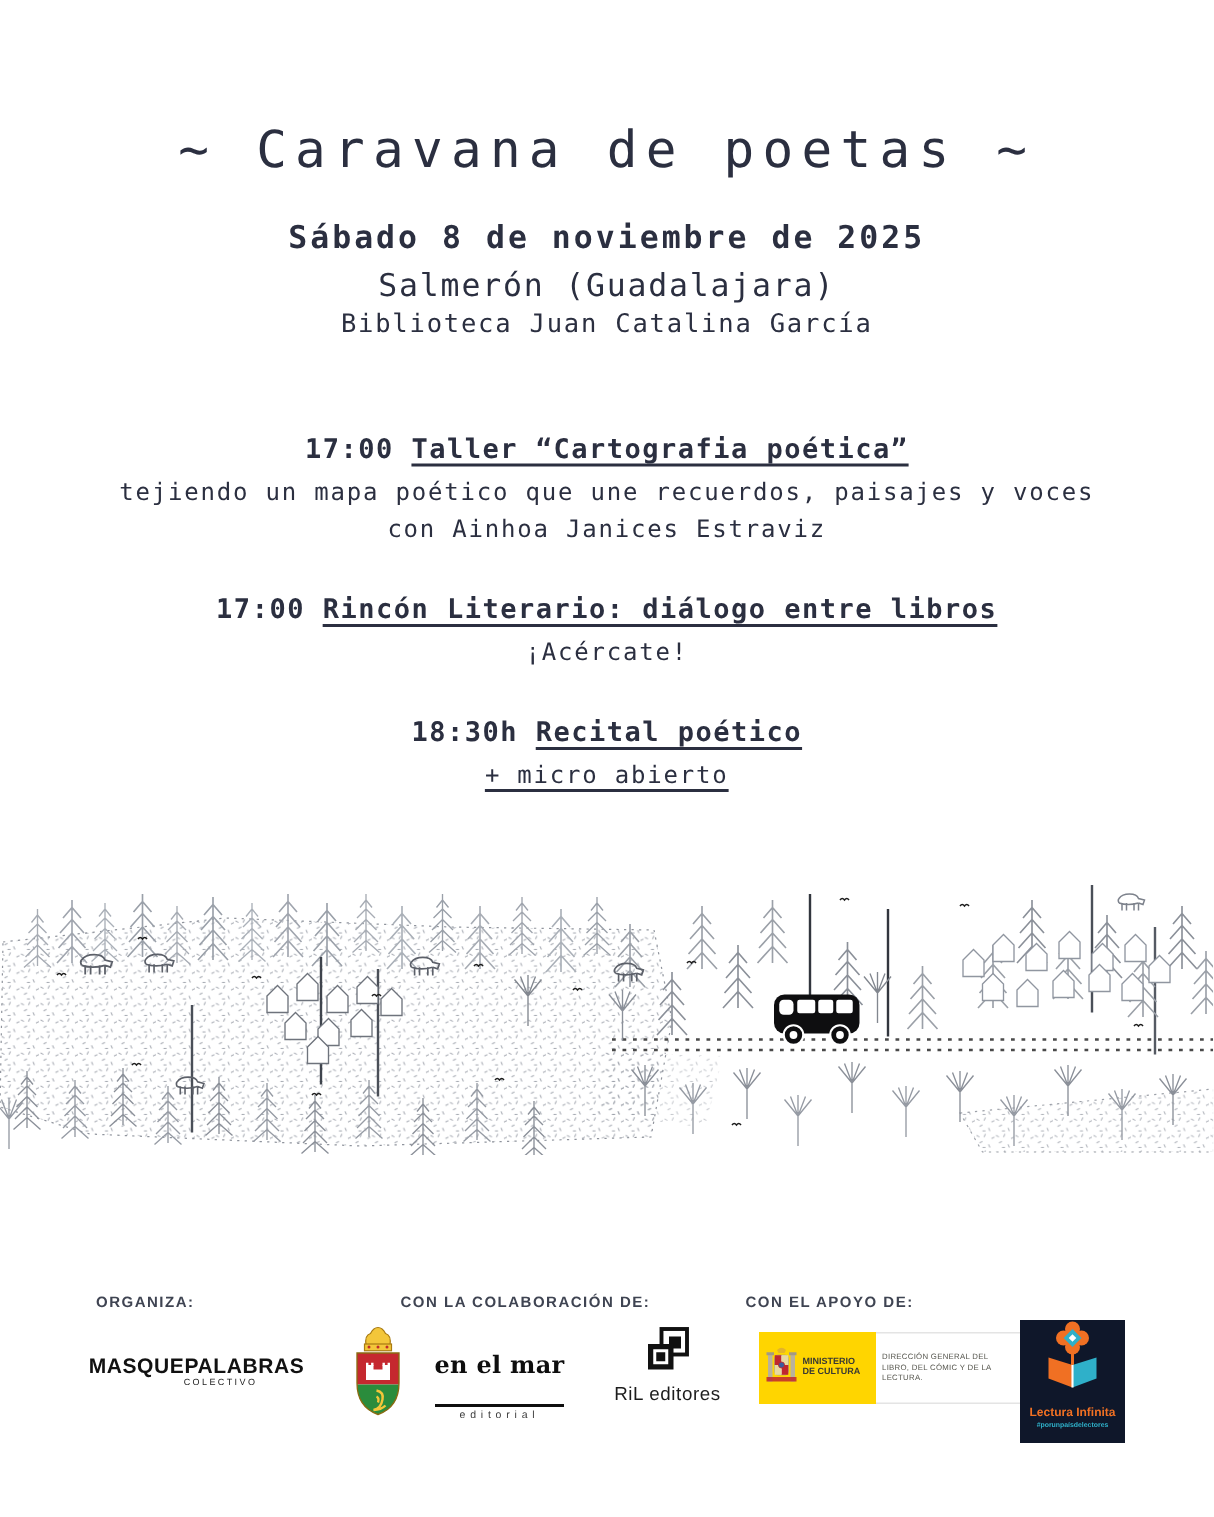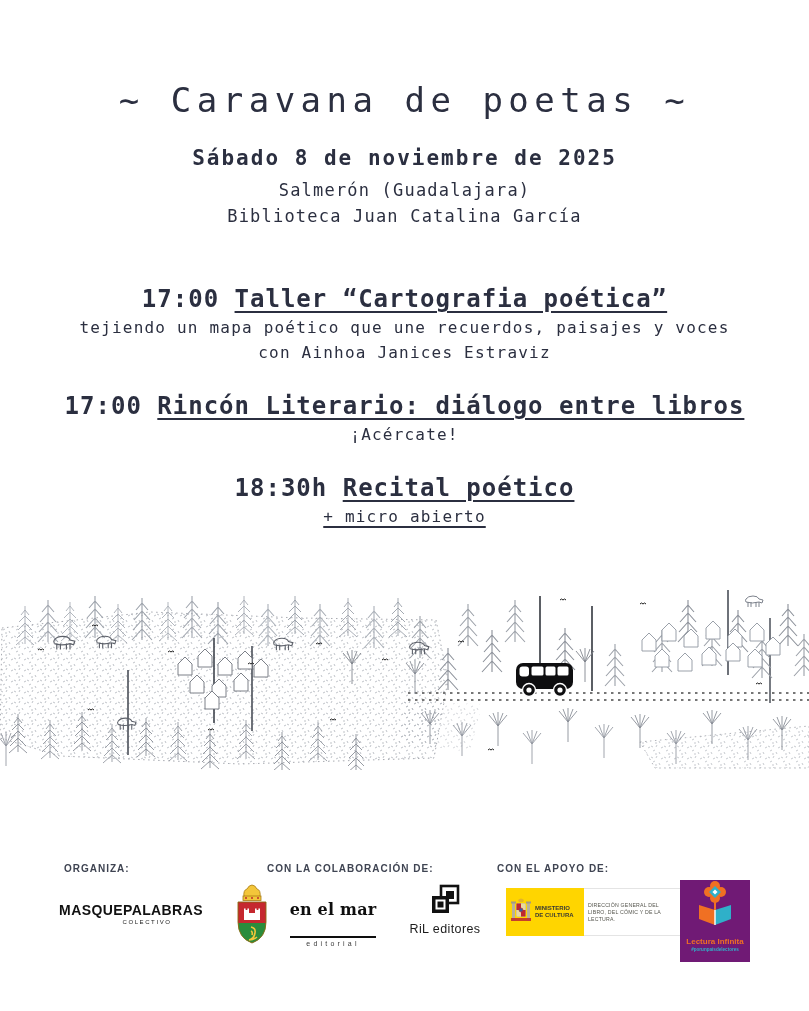"Salmerón (Guadalajara)" .loc { font-size: 17px -> 21px }
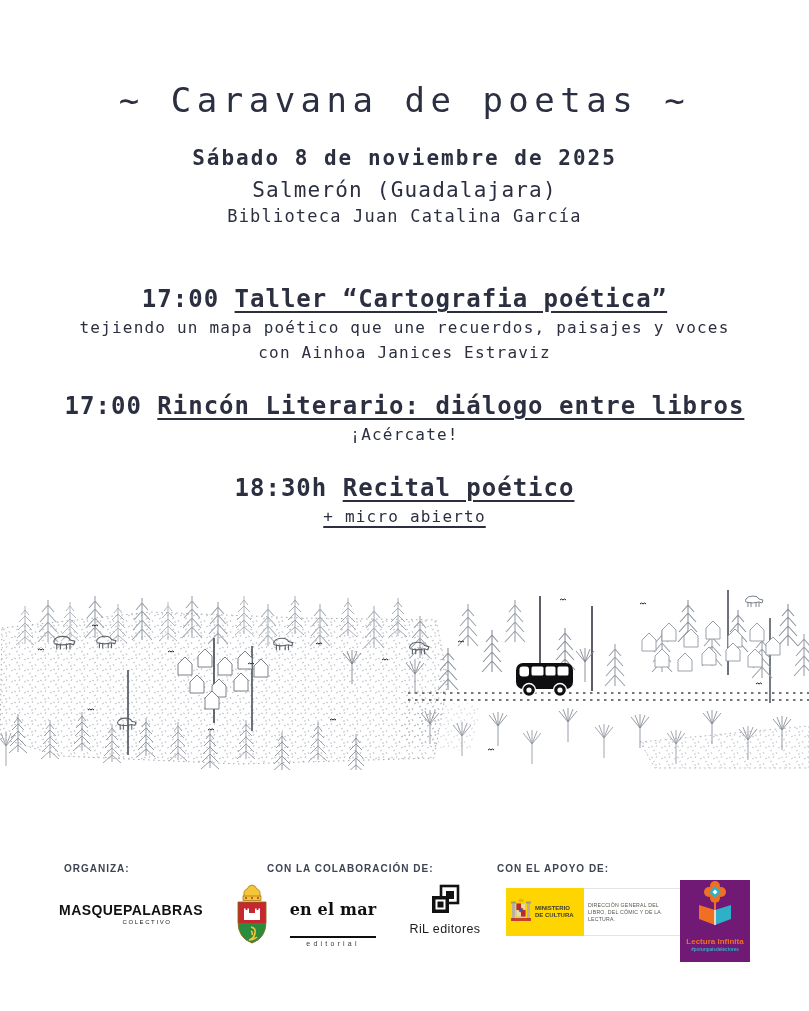"17:00 Taller “Cartografia poética”" .event-head { font-size: 24px -> 18px }
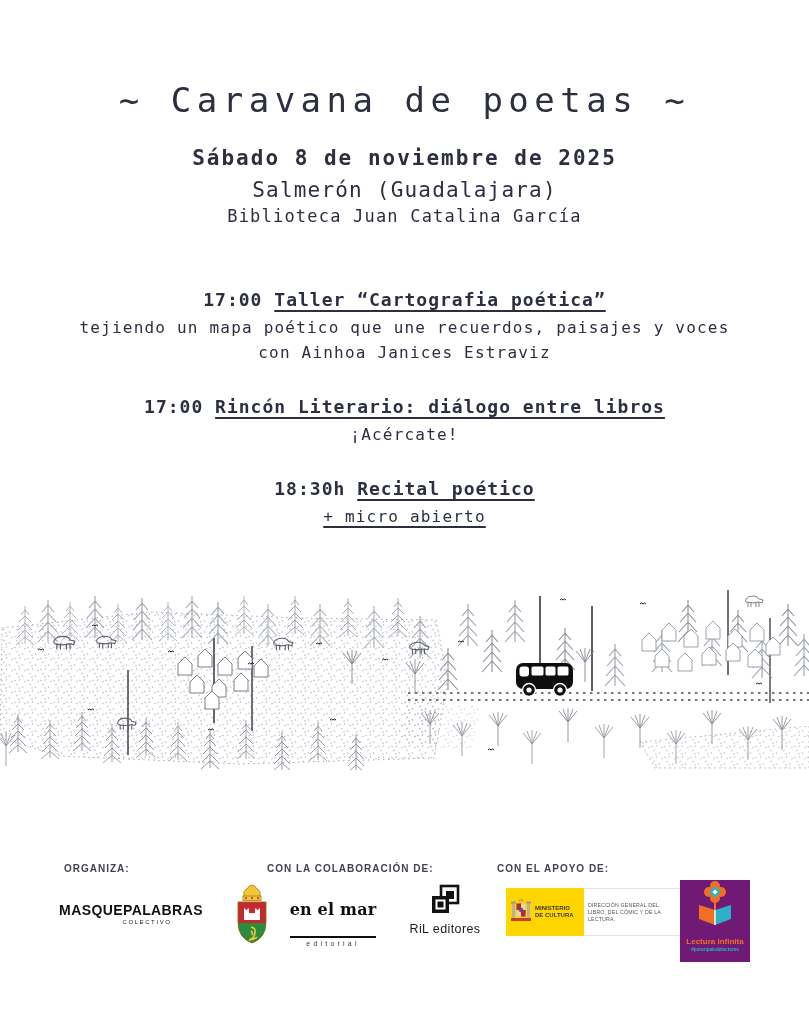"Lectura Infinita" .lectura { background: #701a75 -> #0f172a }
